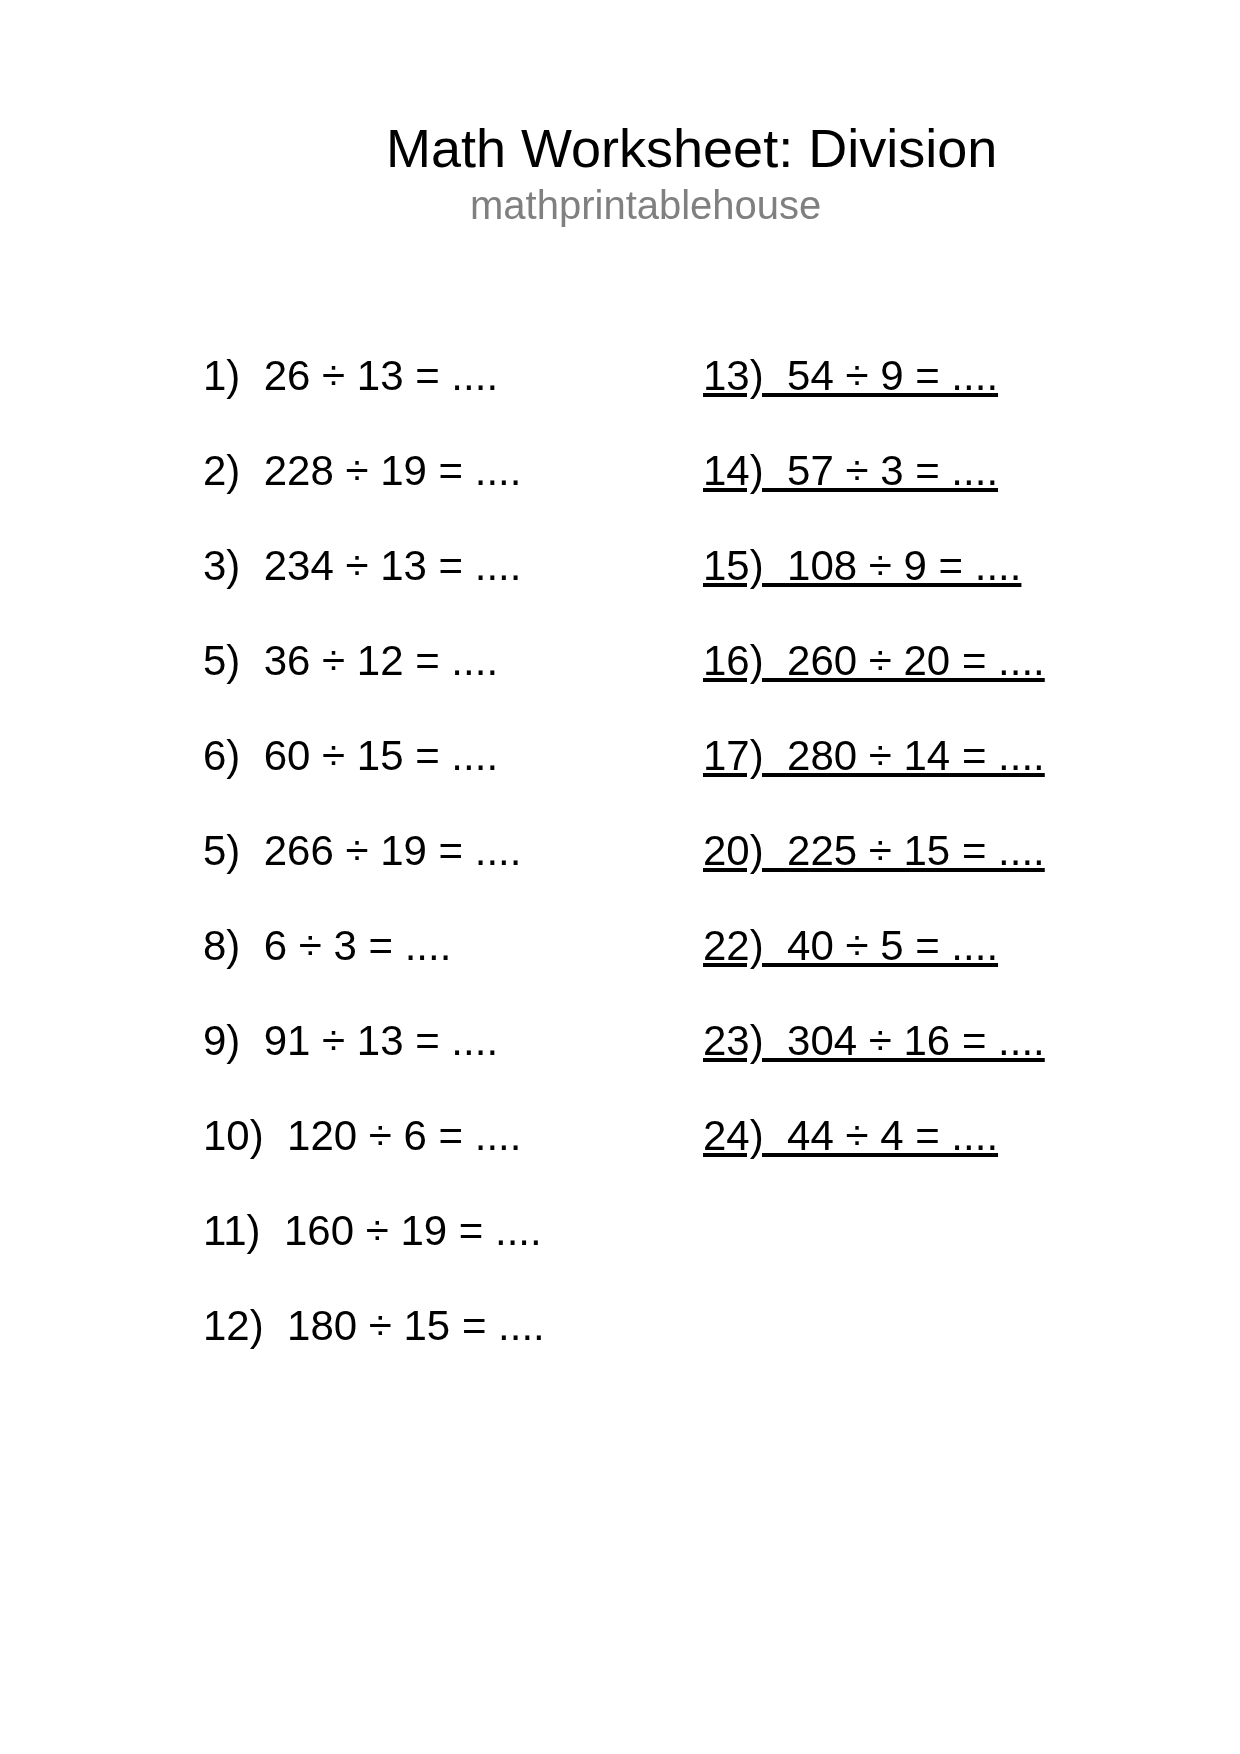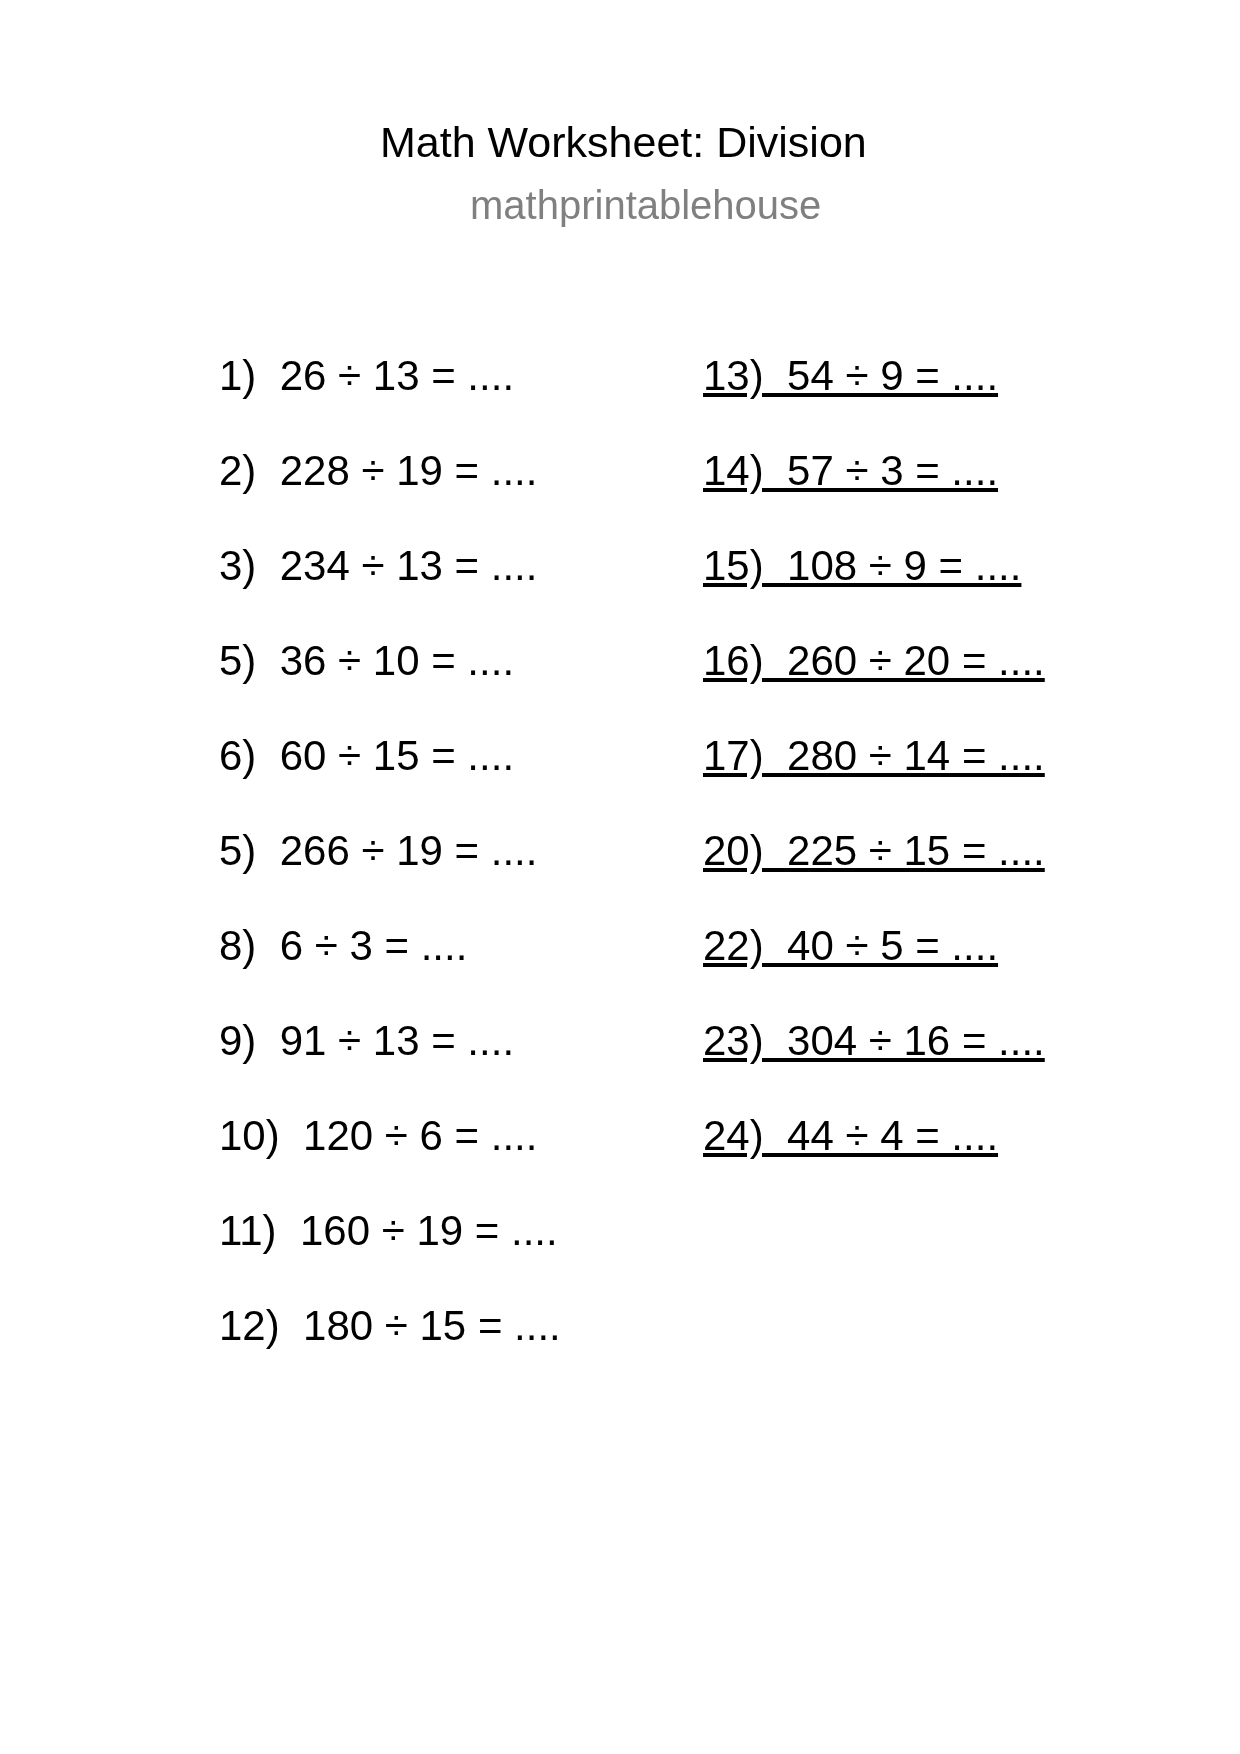"Math Worksheet: Division" .title { font-size: 43px -> 54px; margin: 8px -> 14px }
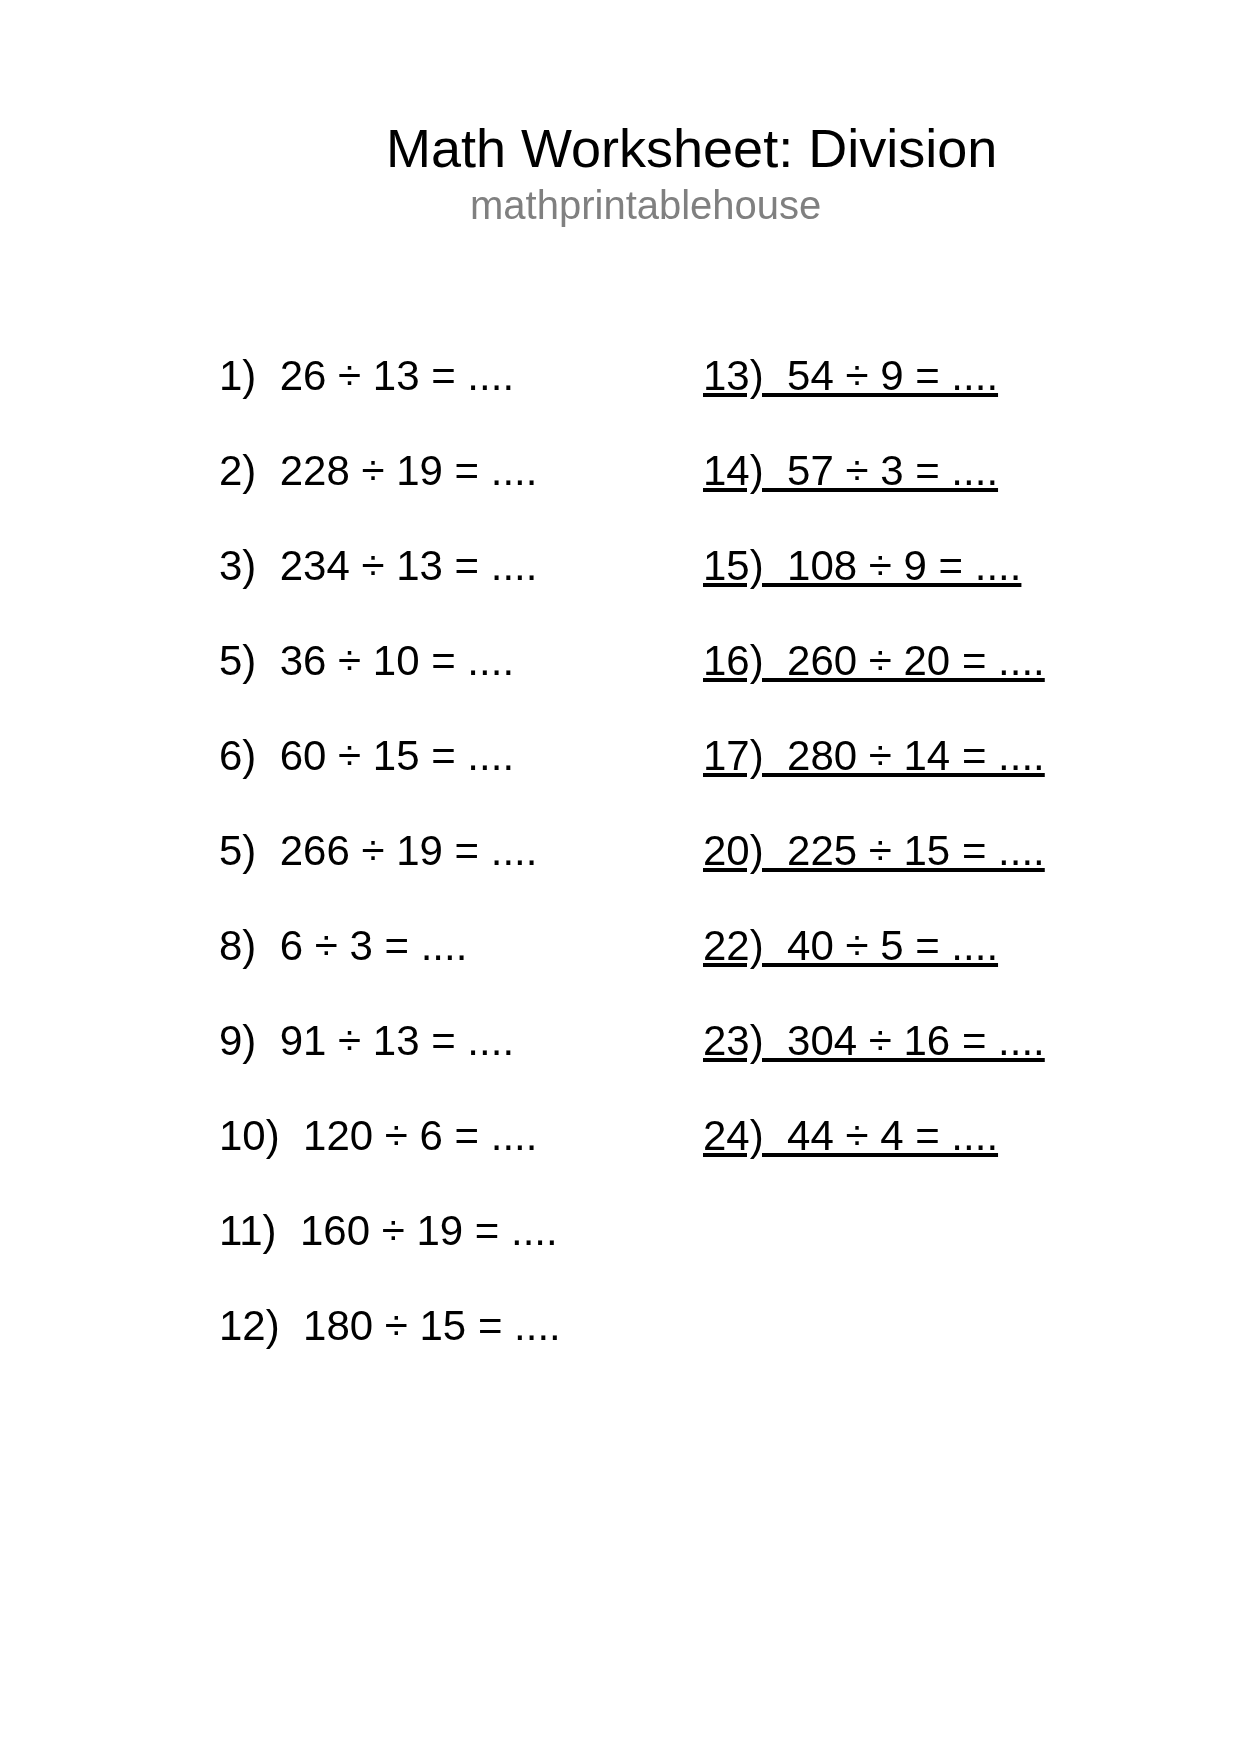"1) 26 ÷ 13 =" .col-left { margin-left: 16px -> none }
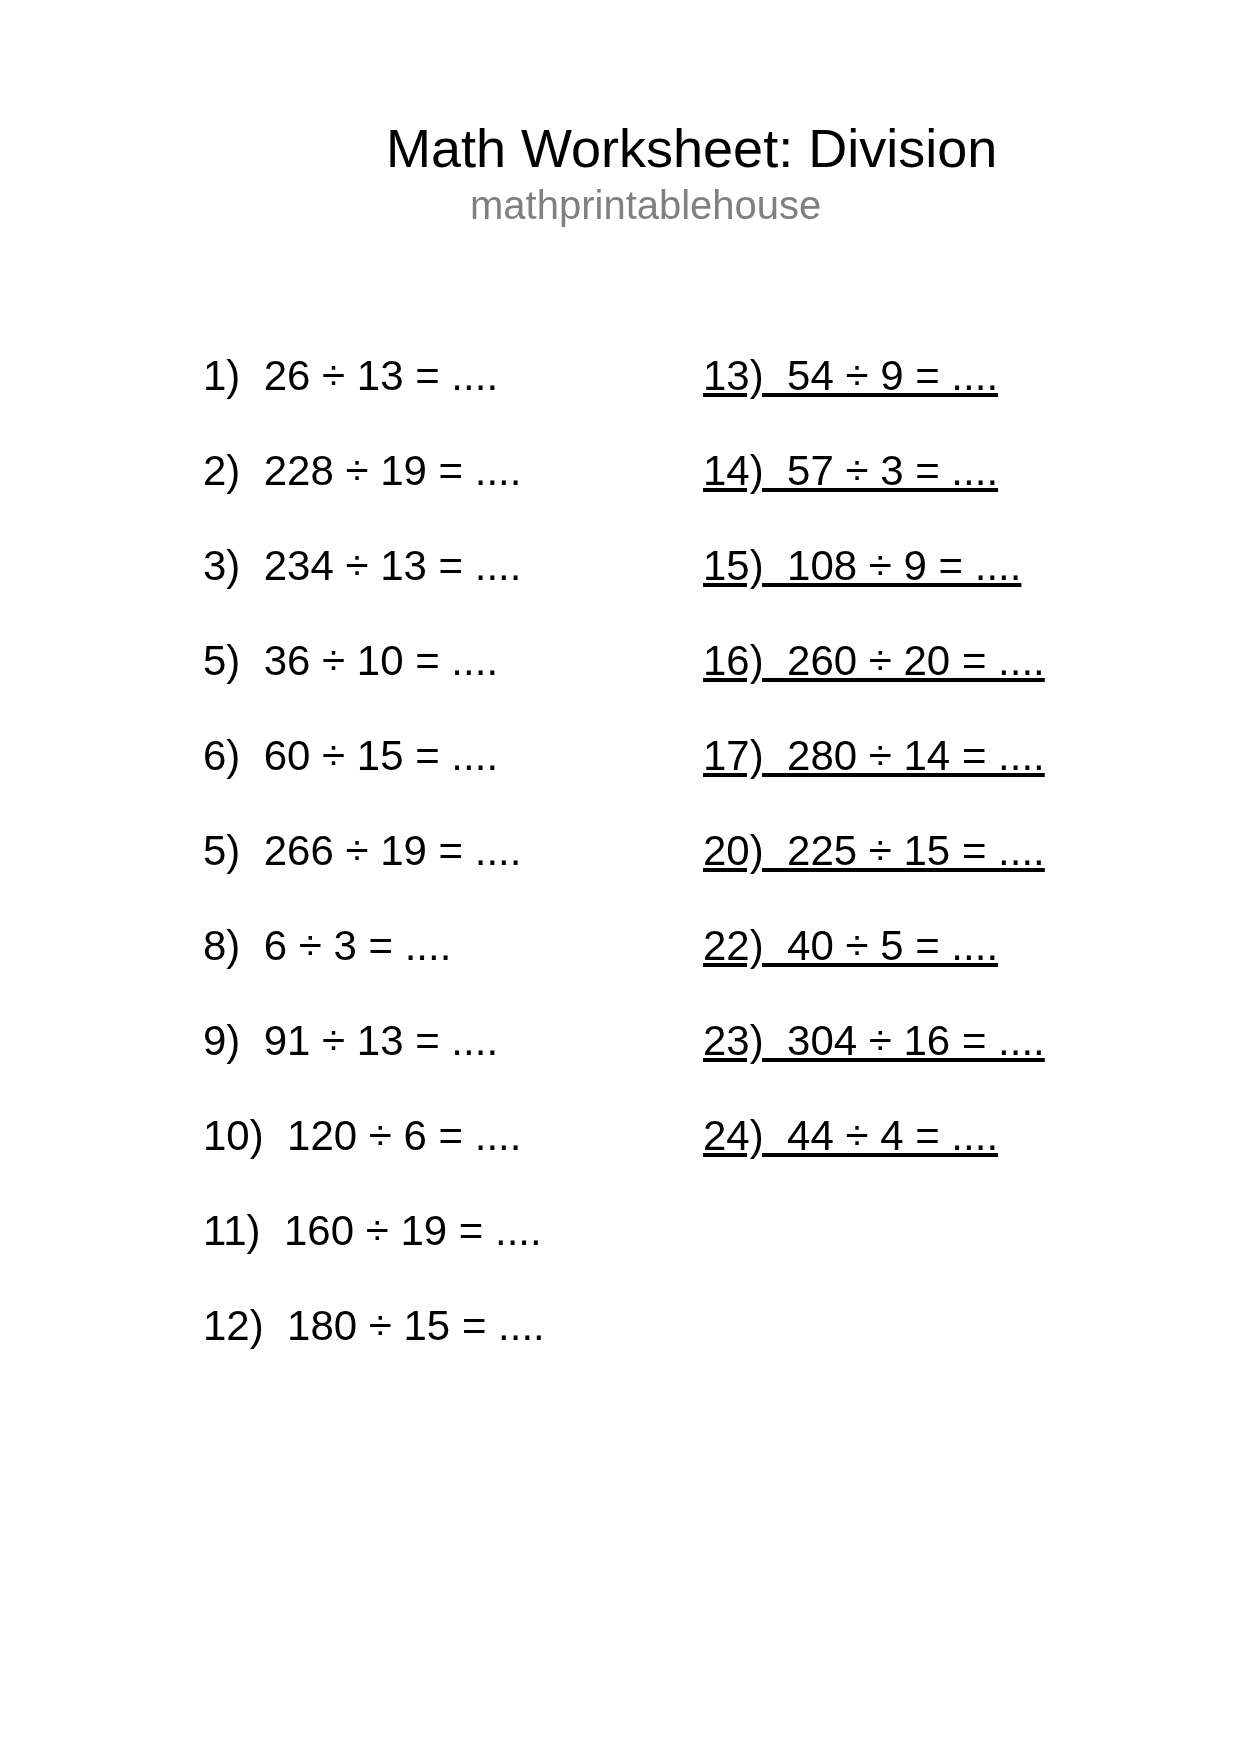"5) 36 ÷ 10 =" div.problem { text: 10 -> 12 }
